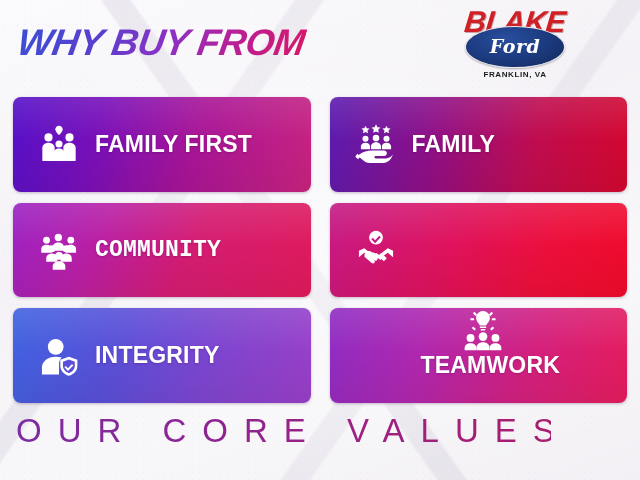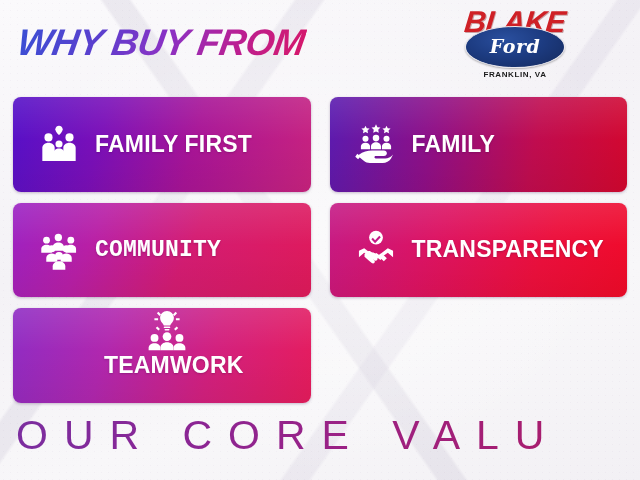"TRANSPARENCY" div.label { html: <div>TRANSPARENCY</div> -> none }
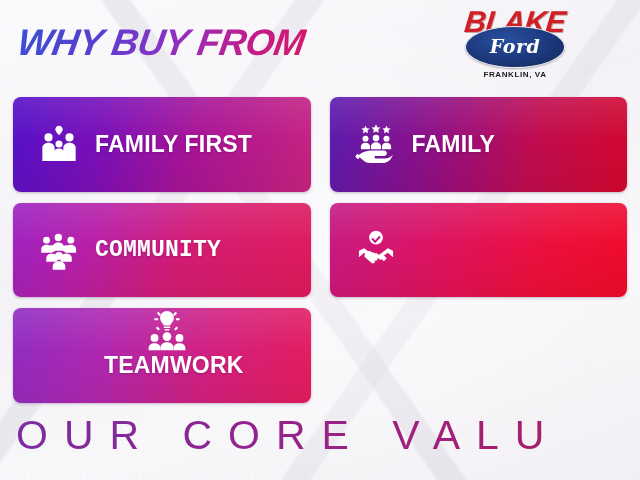"INTEGRITY" div.card { html: none -> <div> <div></div> <div> <svg> <circle></circle> <path></path> <path></path> <path></path> <path></path> </svg> </div> <div>INTEGRITY</div> </div> }
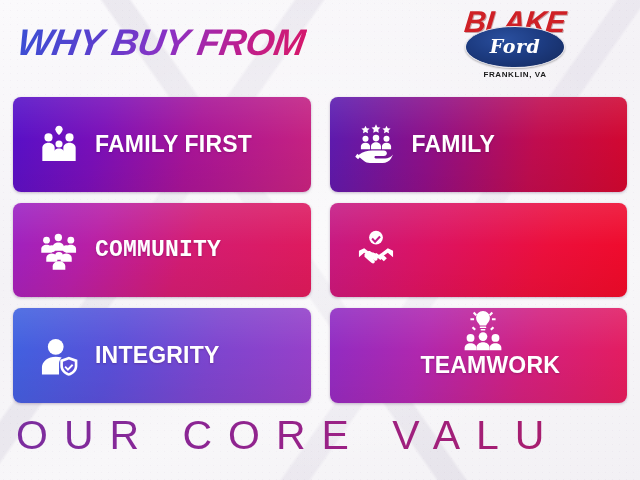"OUR CORE VALUES" .tagline { font-size: 41px -> 33px }
